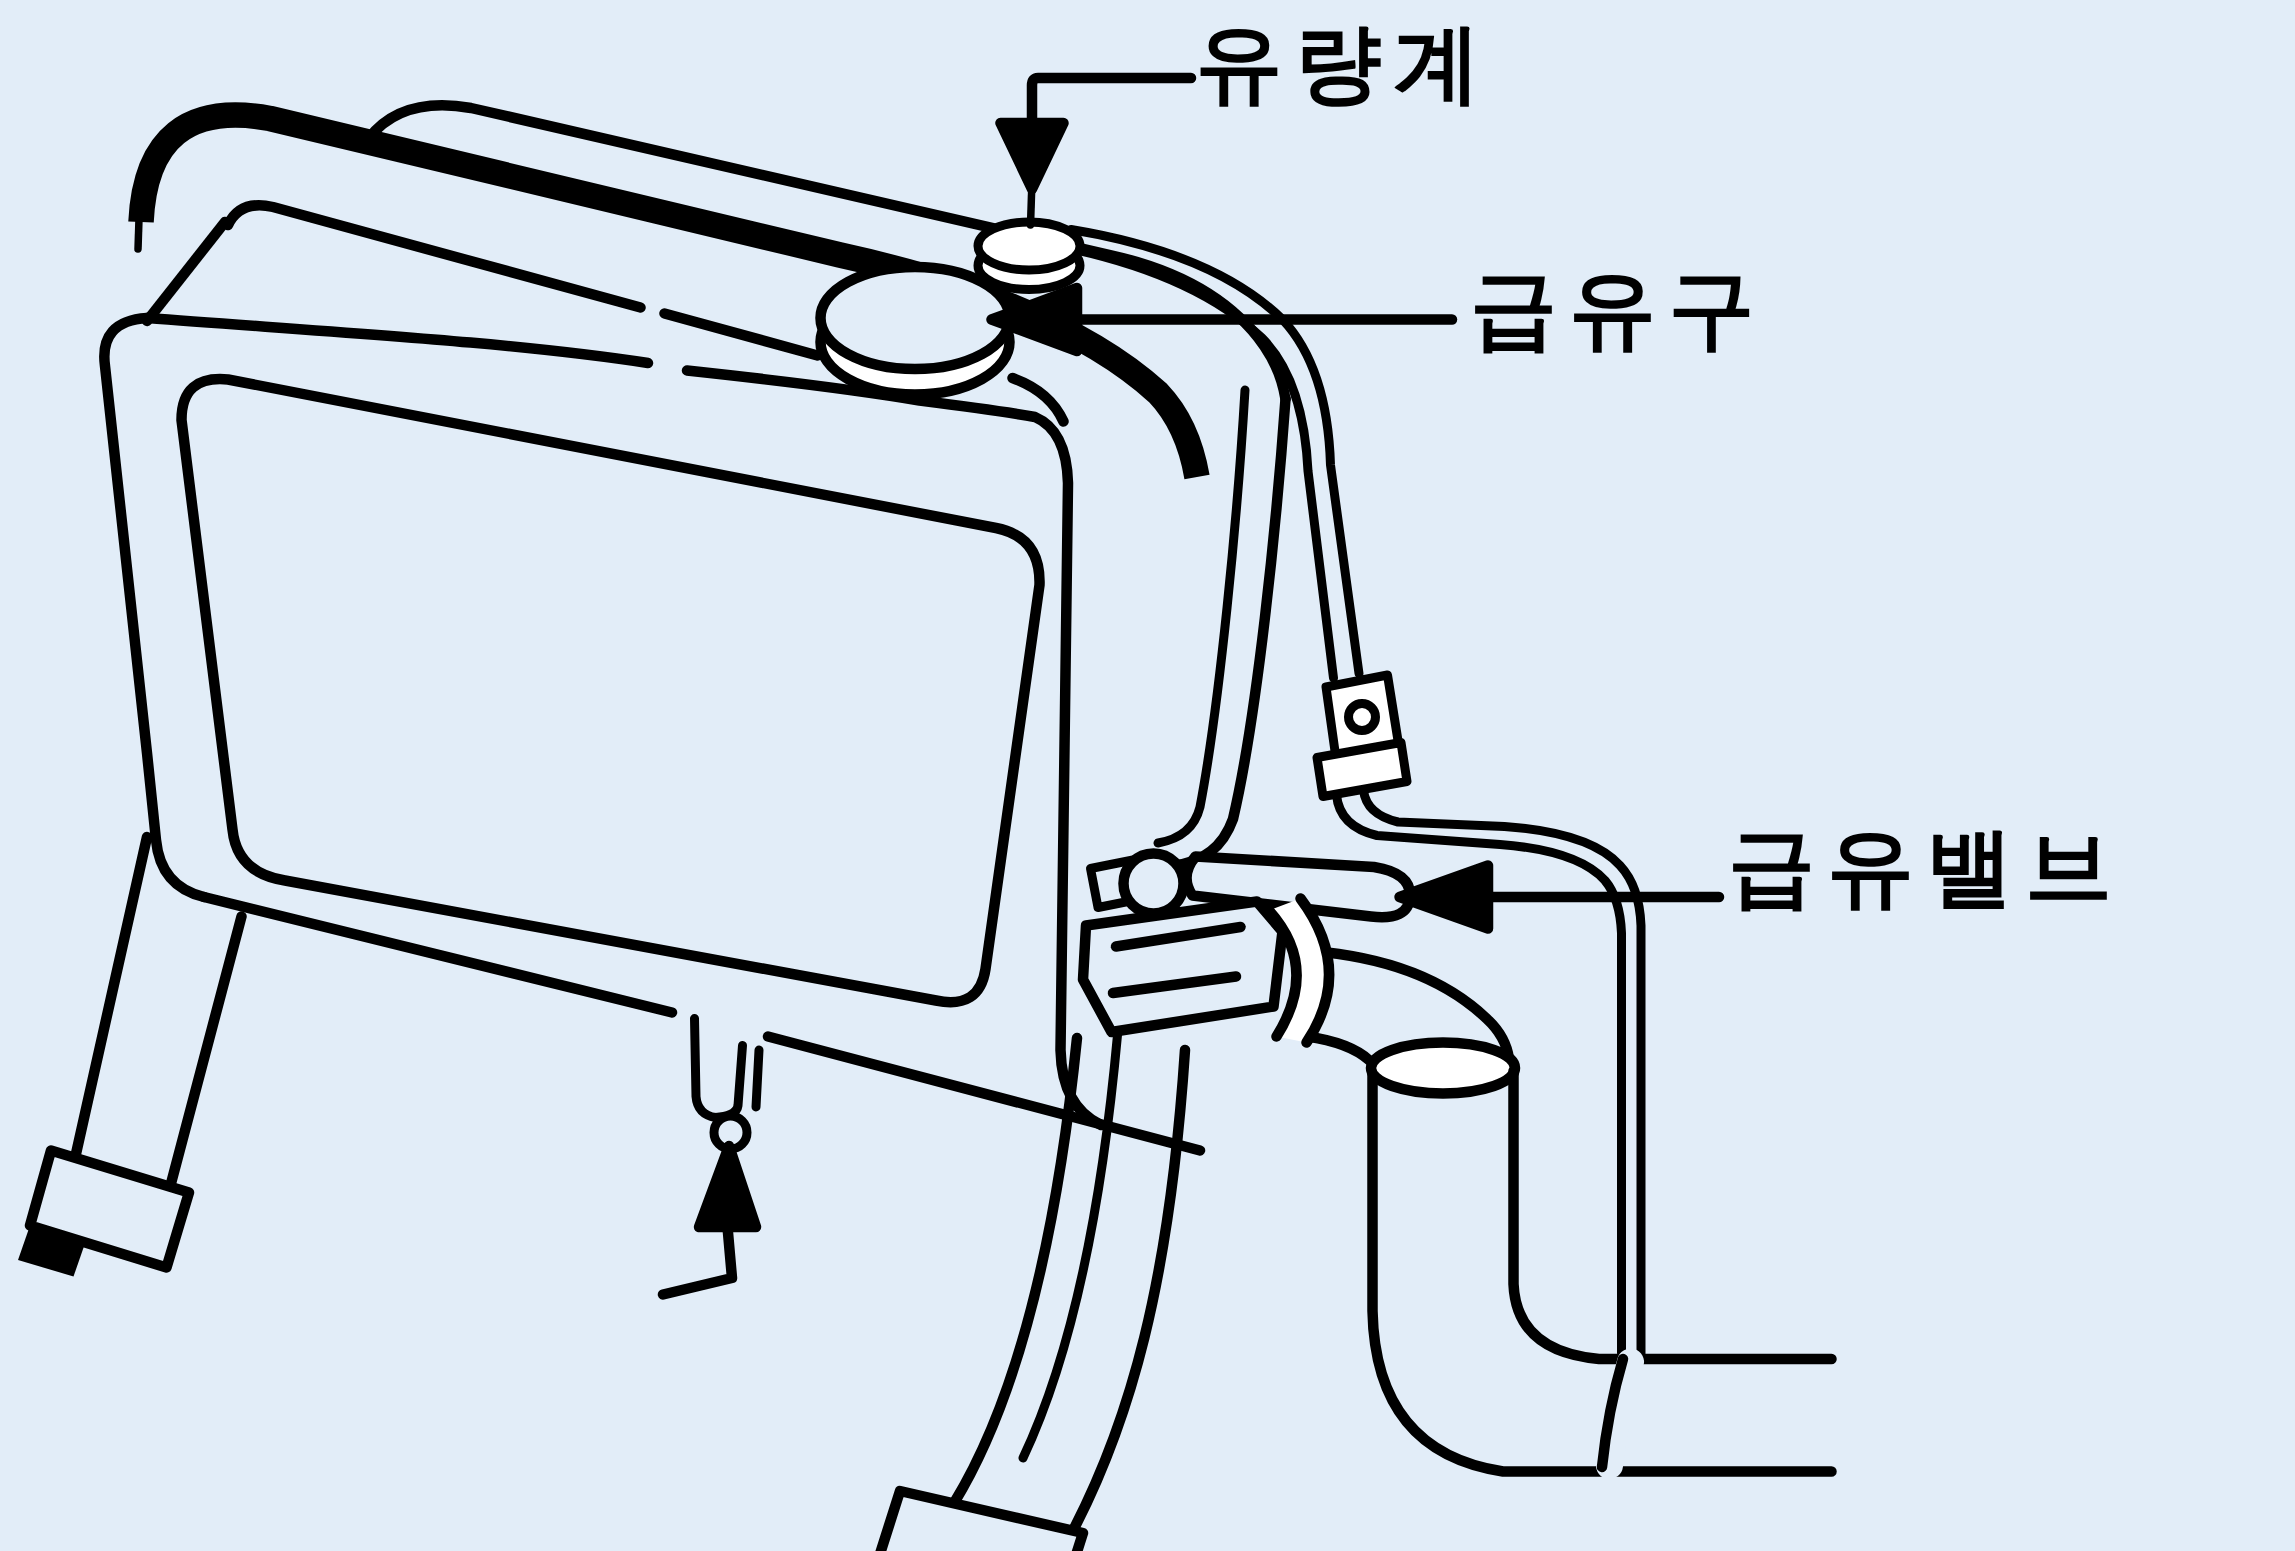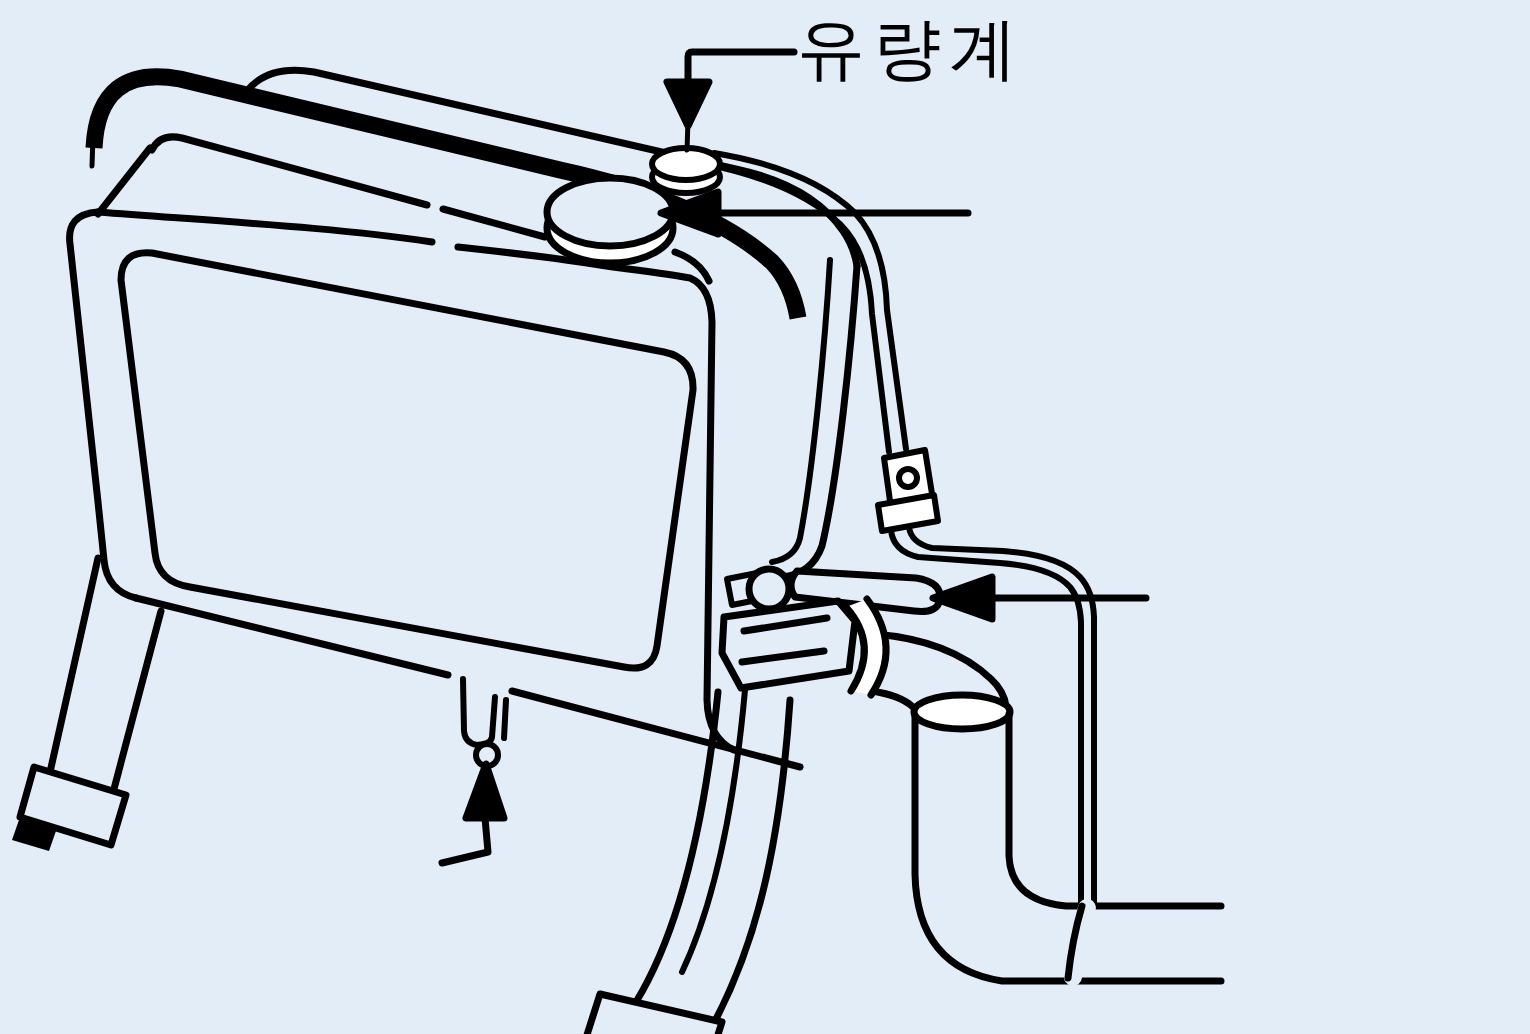"유량계" .label { font-size: 68px -> 58px; font-weight: 400 -> 700 }
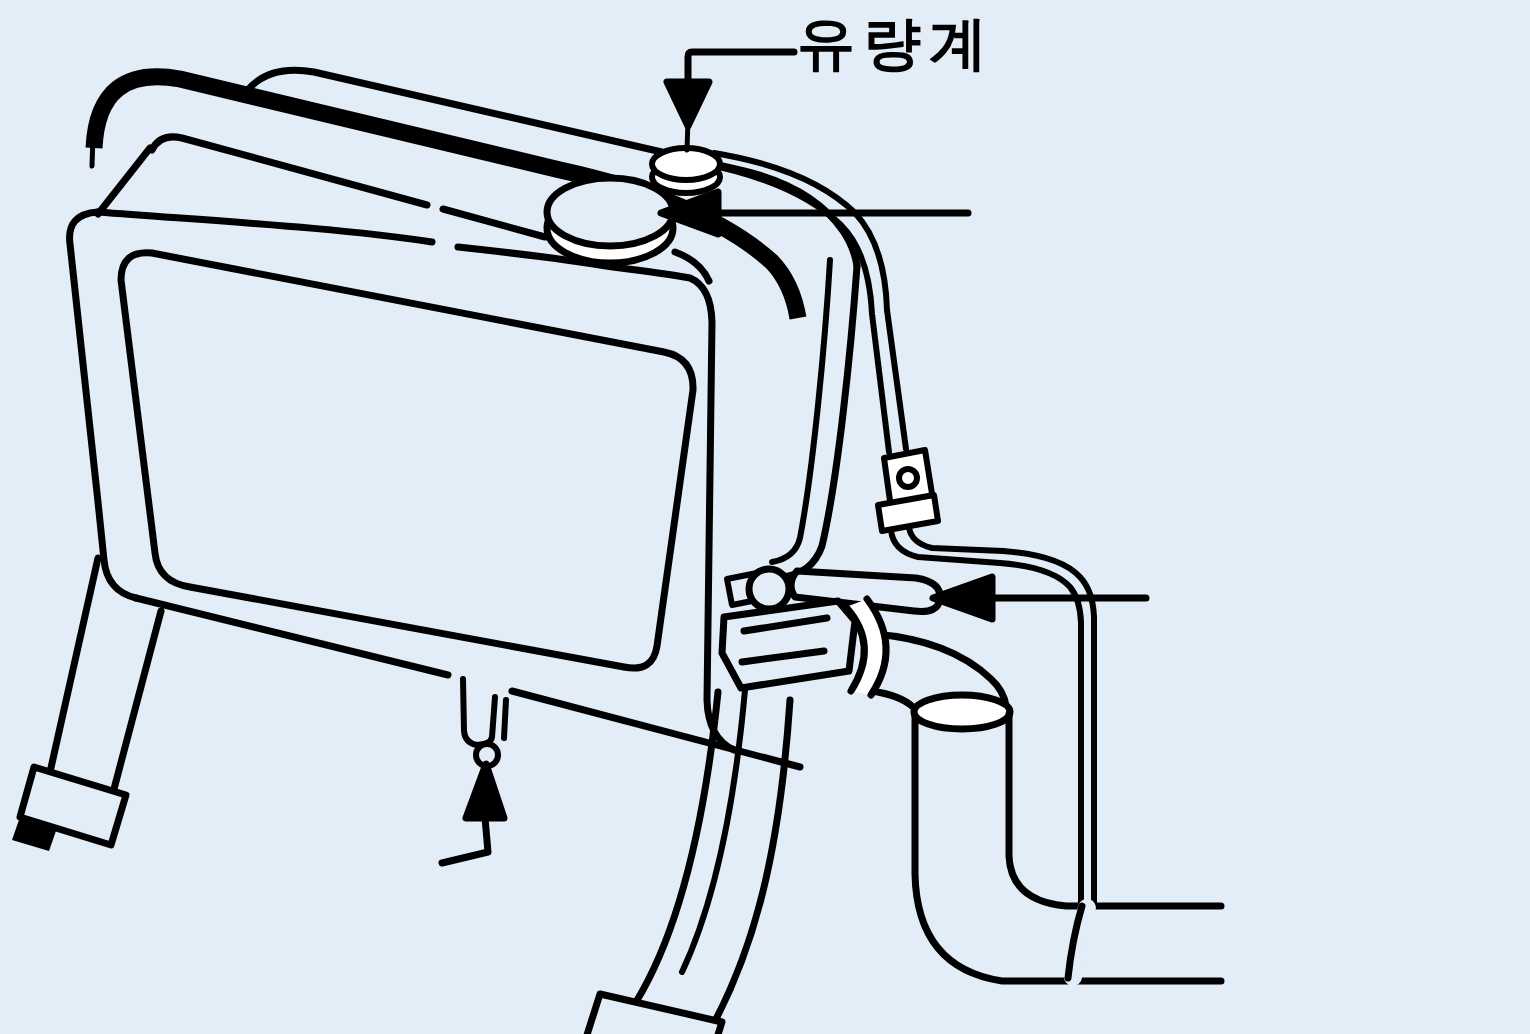"급유구" div.label { html: none -> <div>급유구</div> }
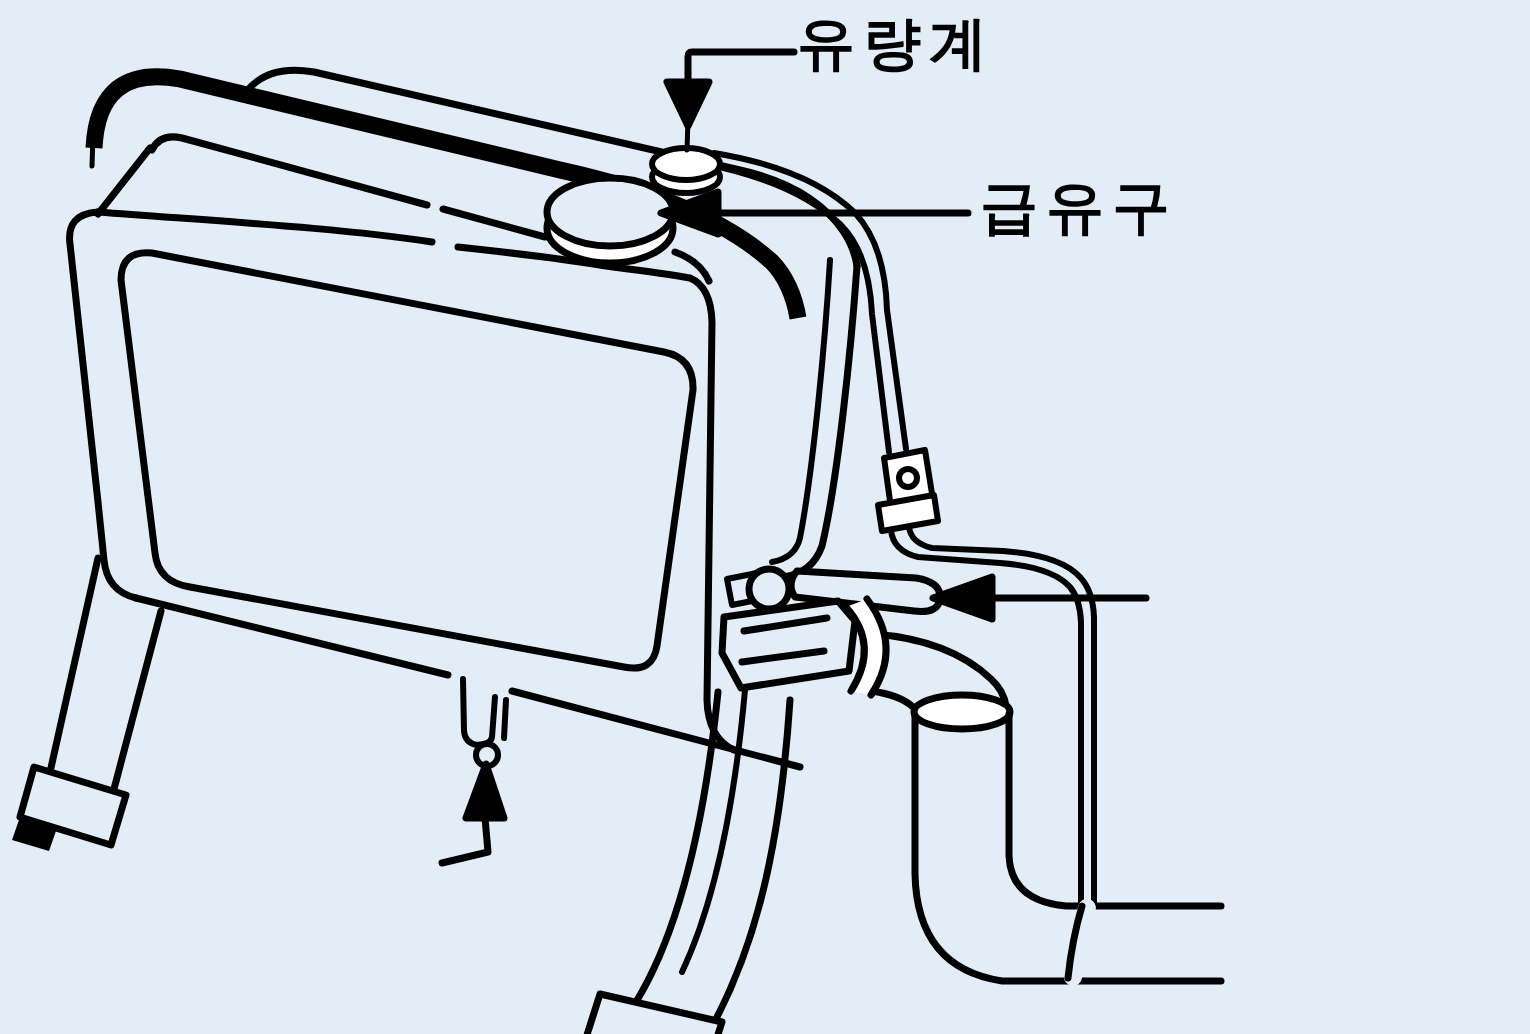"급유밸브" div.label { html: none -> <div>급유밸브</div> }
